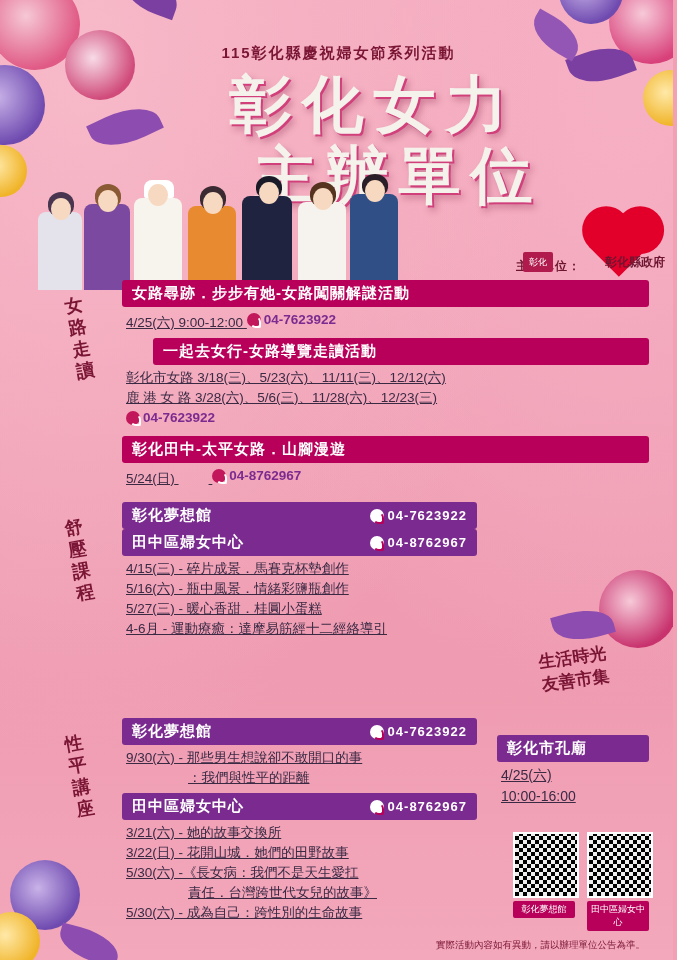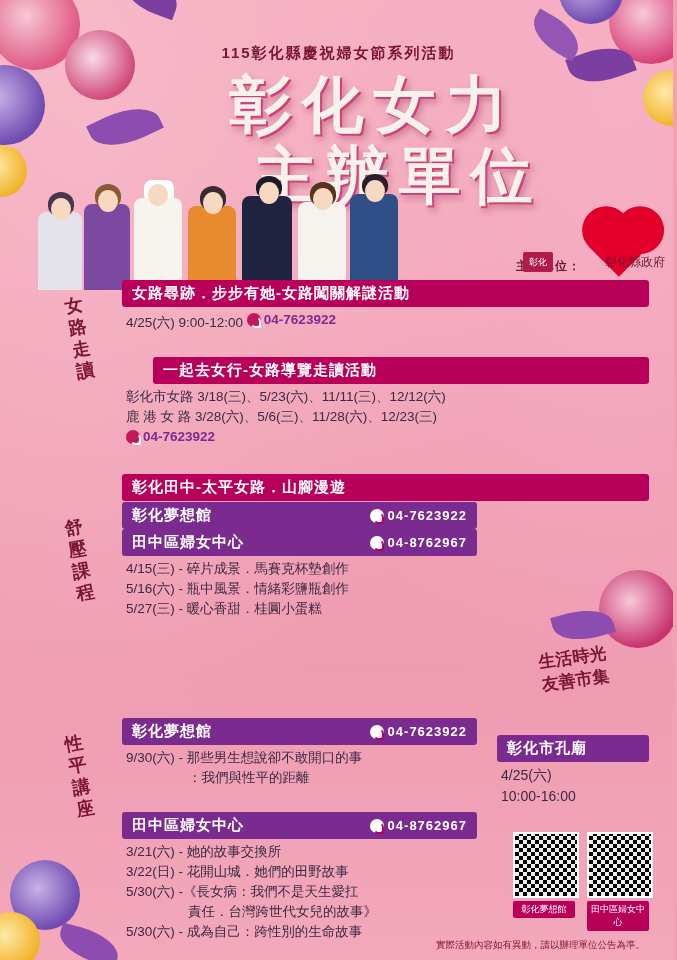"彰化縣政府" .badge-gov { font-weight: normal -> bold }
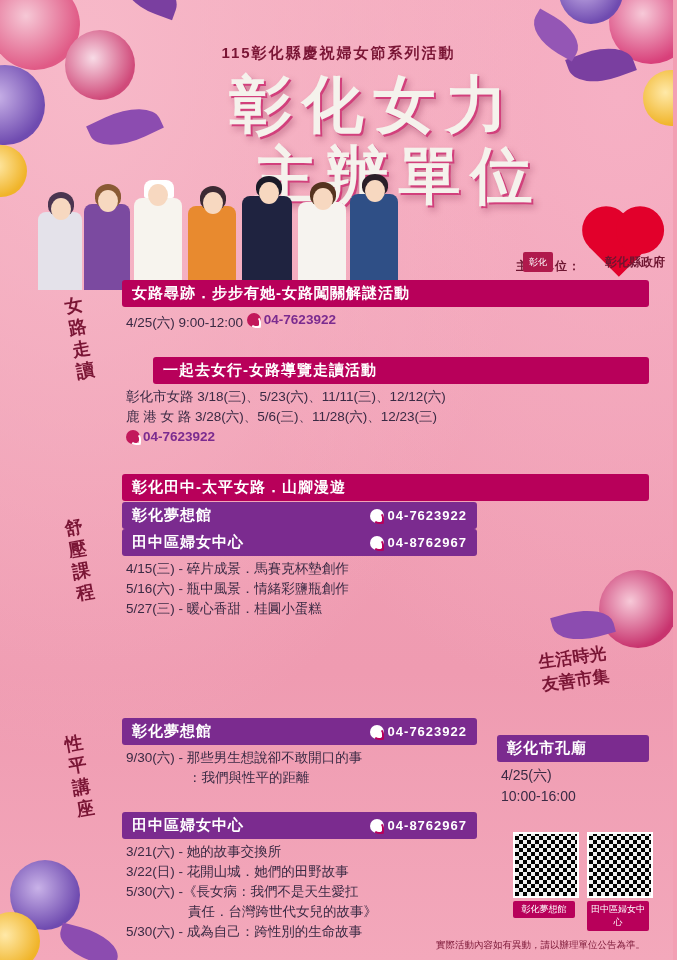"4/25(六) 9:00-12:00" .rows { padding: 3px 4px 24px 4px -> 3px 4px 5px 4px; text-decoration: none -> underline }
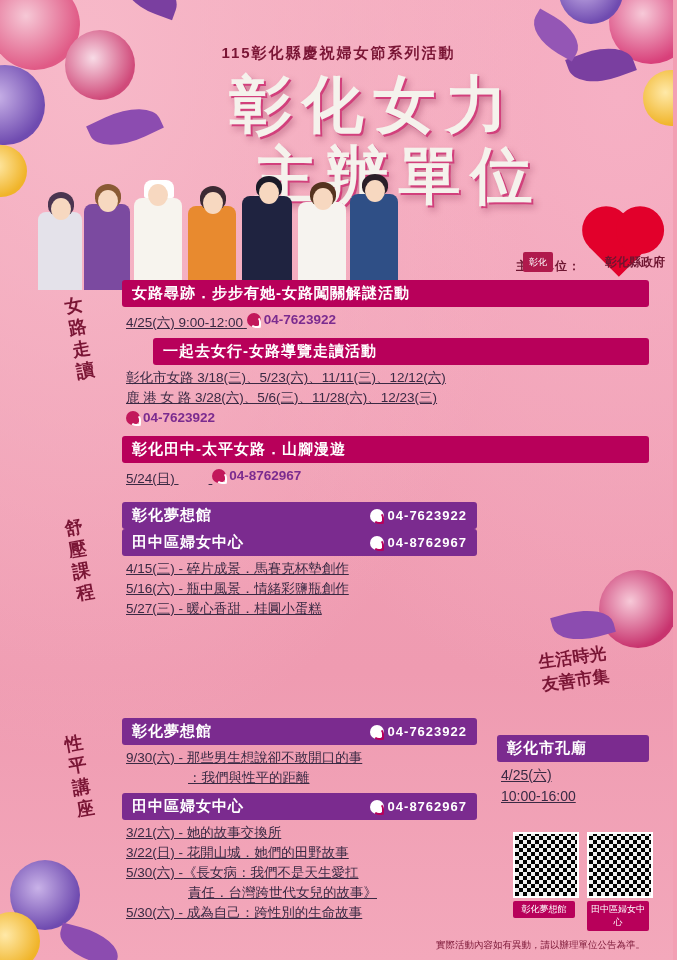"4-6月 - 運動療癒：達摩易筋經十二經絡導引" div.row { html: none -> <div>4-6月 - 運動療癒：達摩易筋經十二經絡導引</div> }
